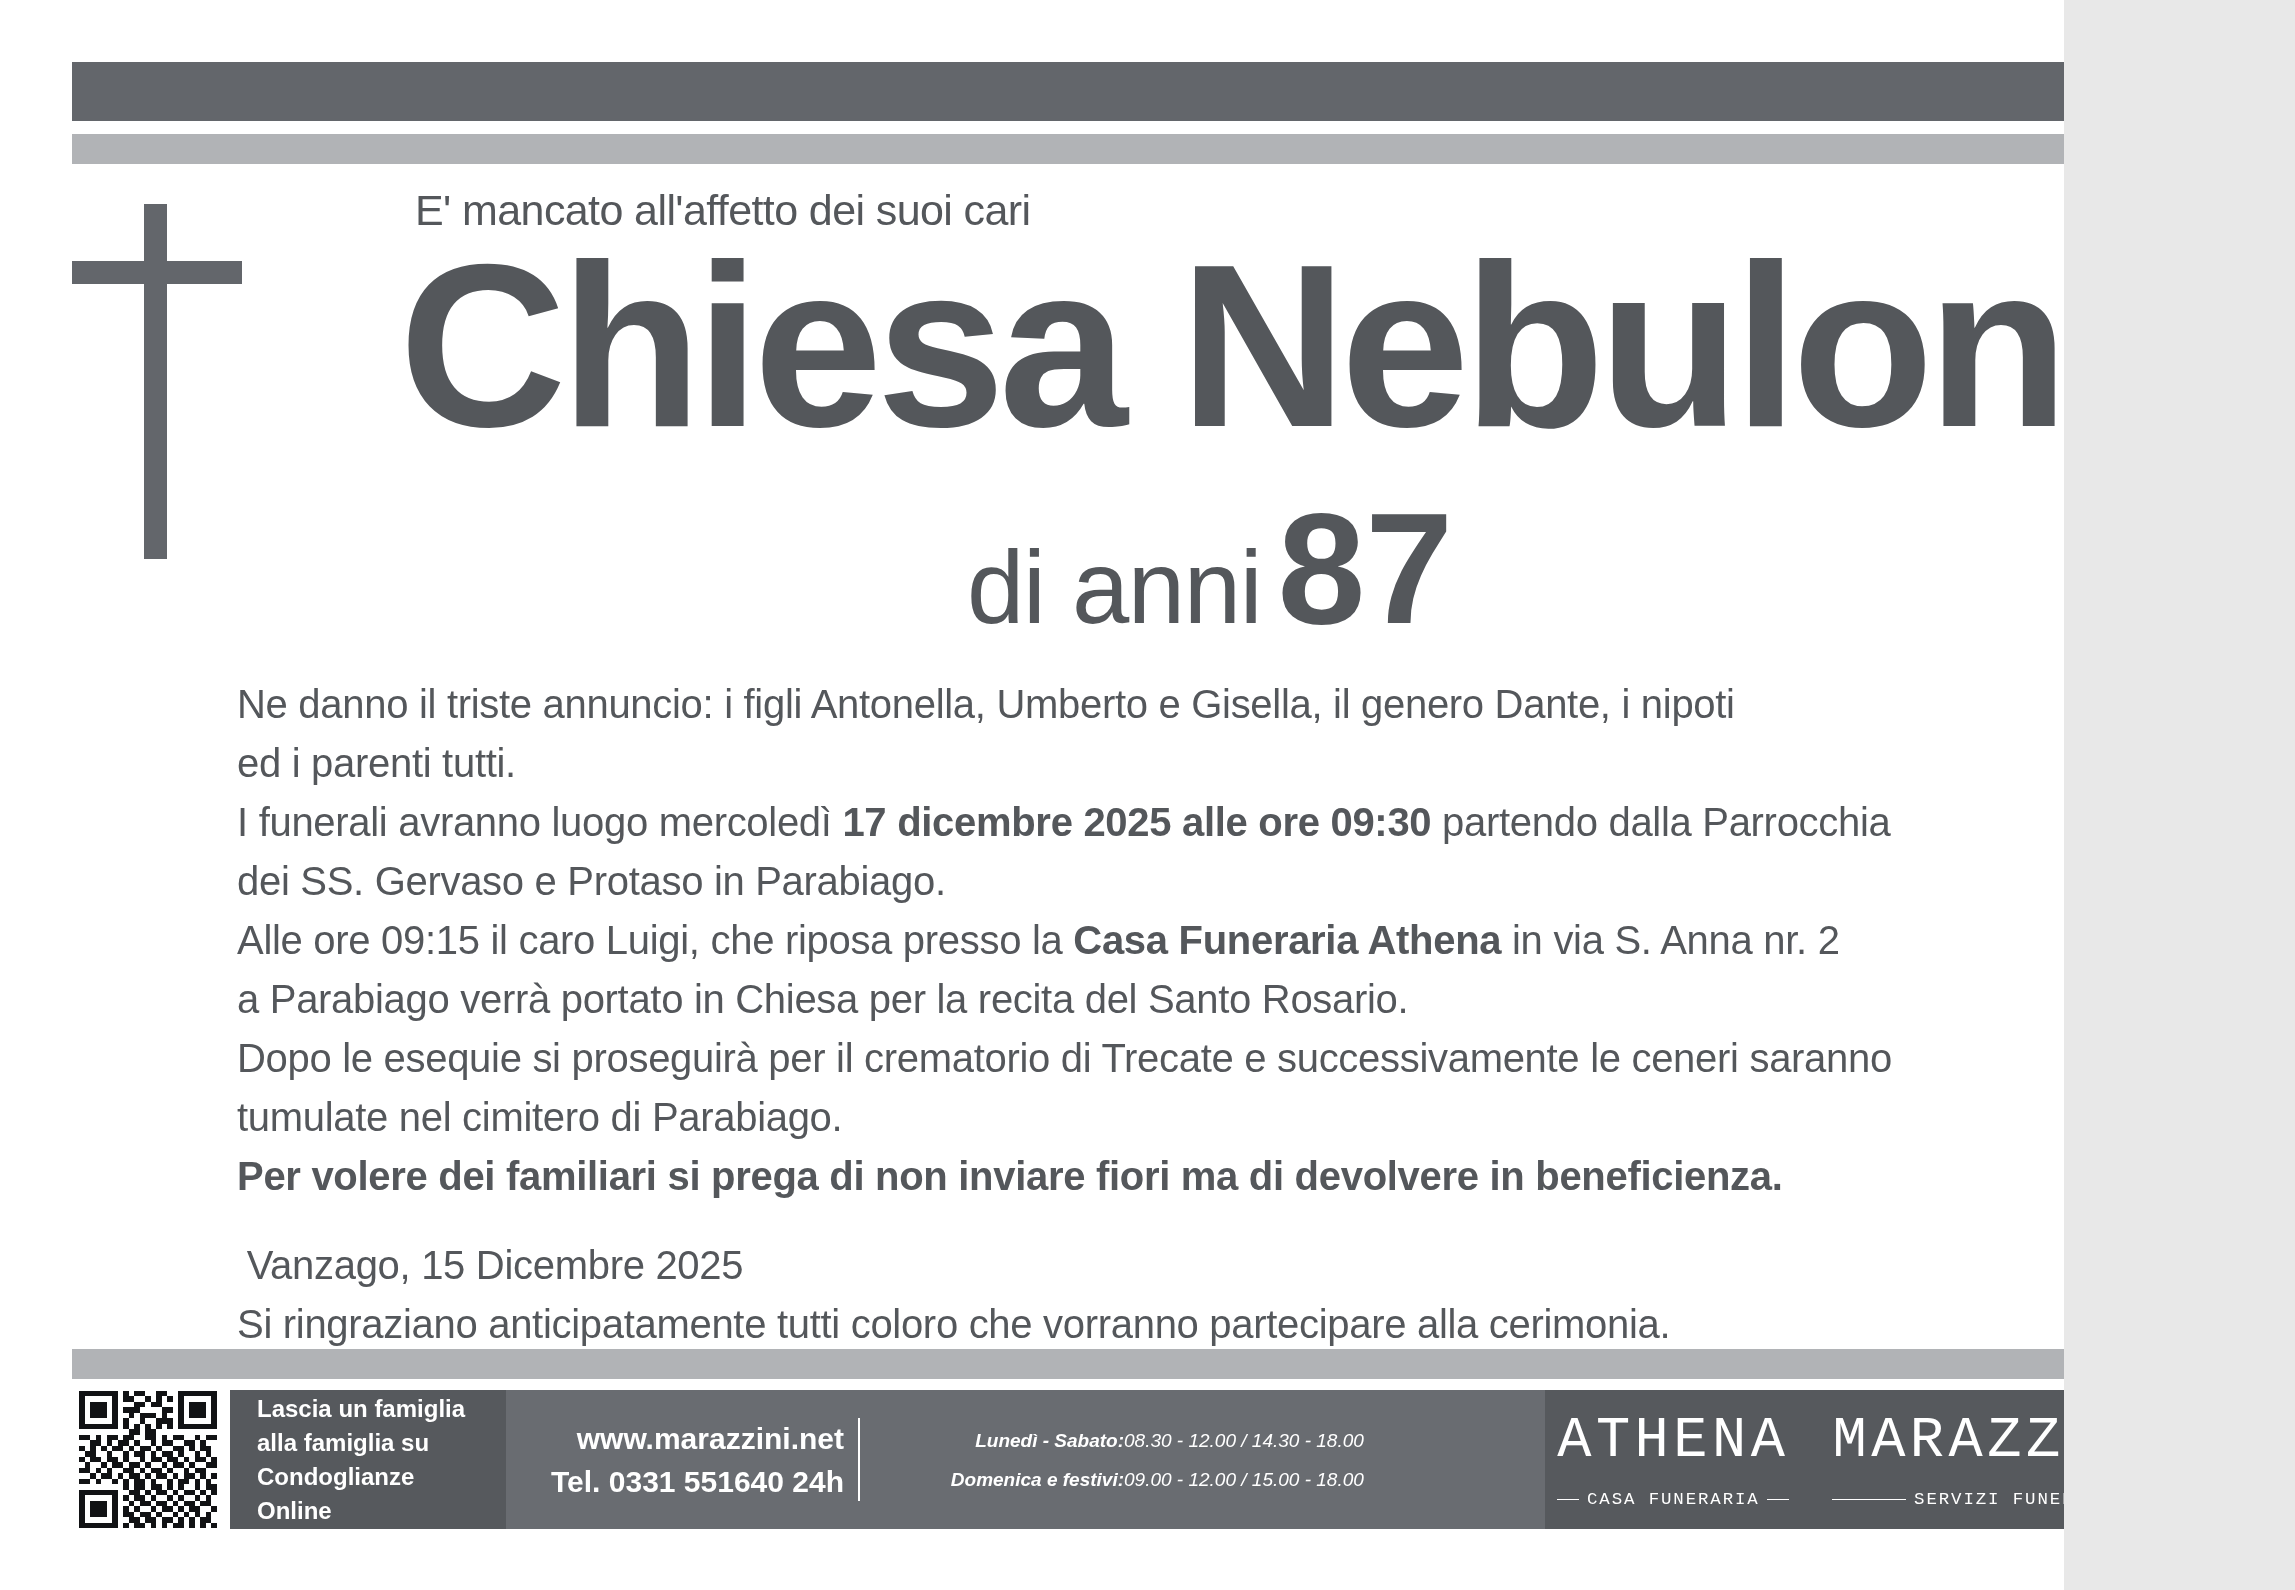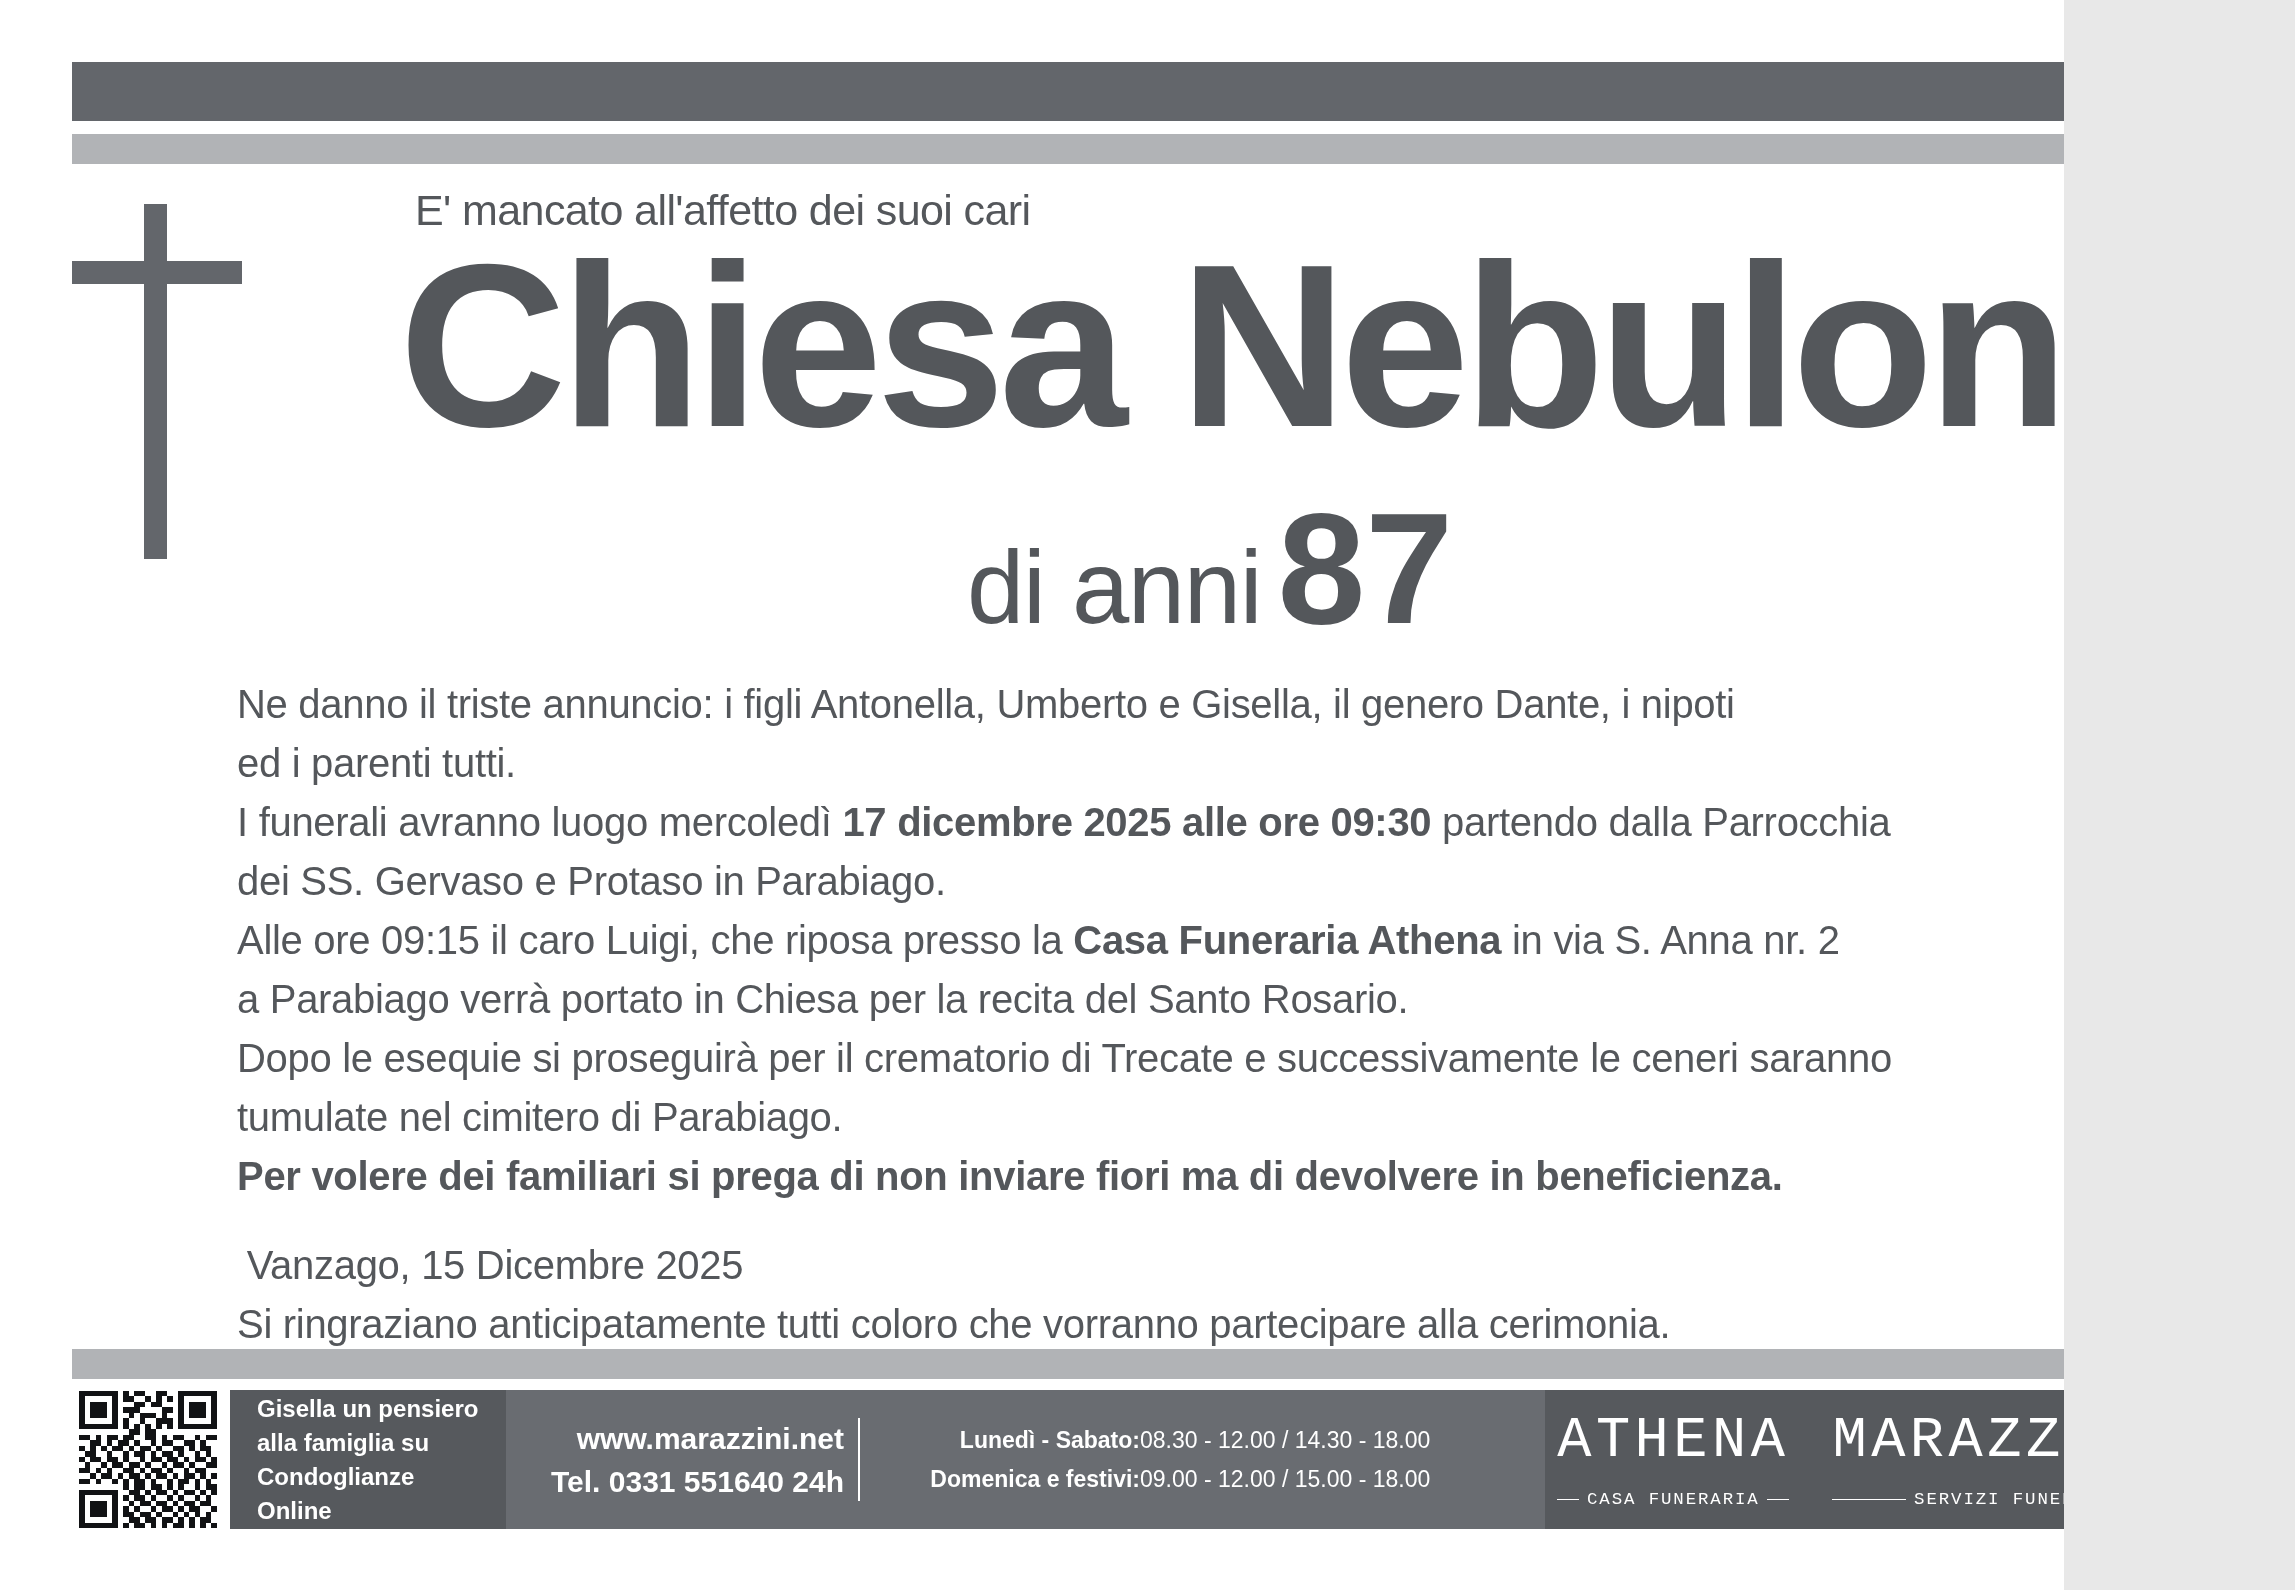"Gisella un pensiero" div { text: Gisella un pensiero -> Lascia un famiglia }
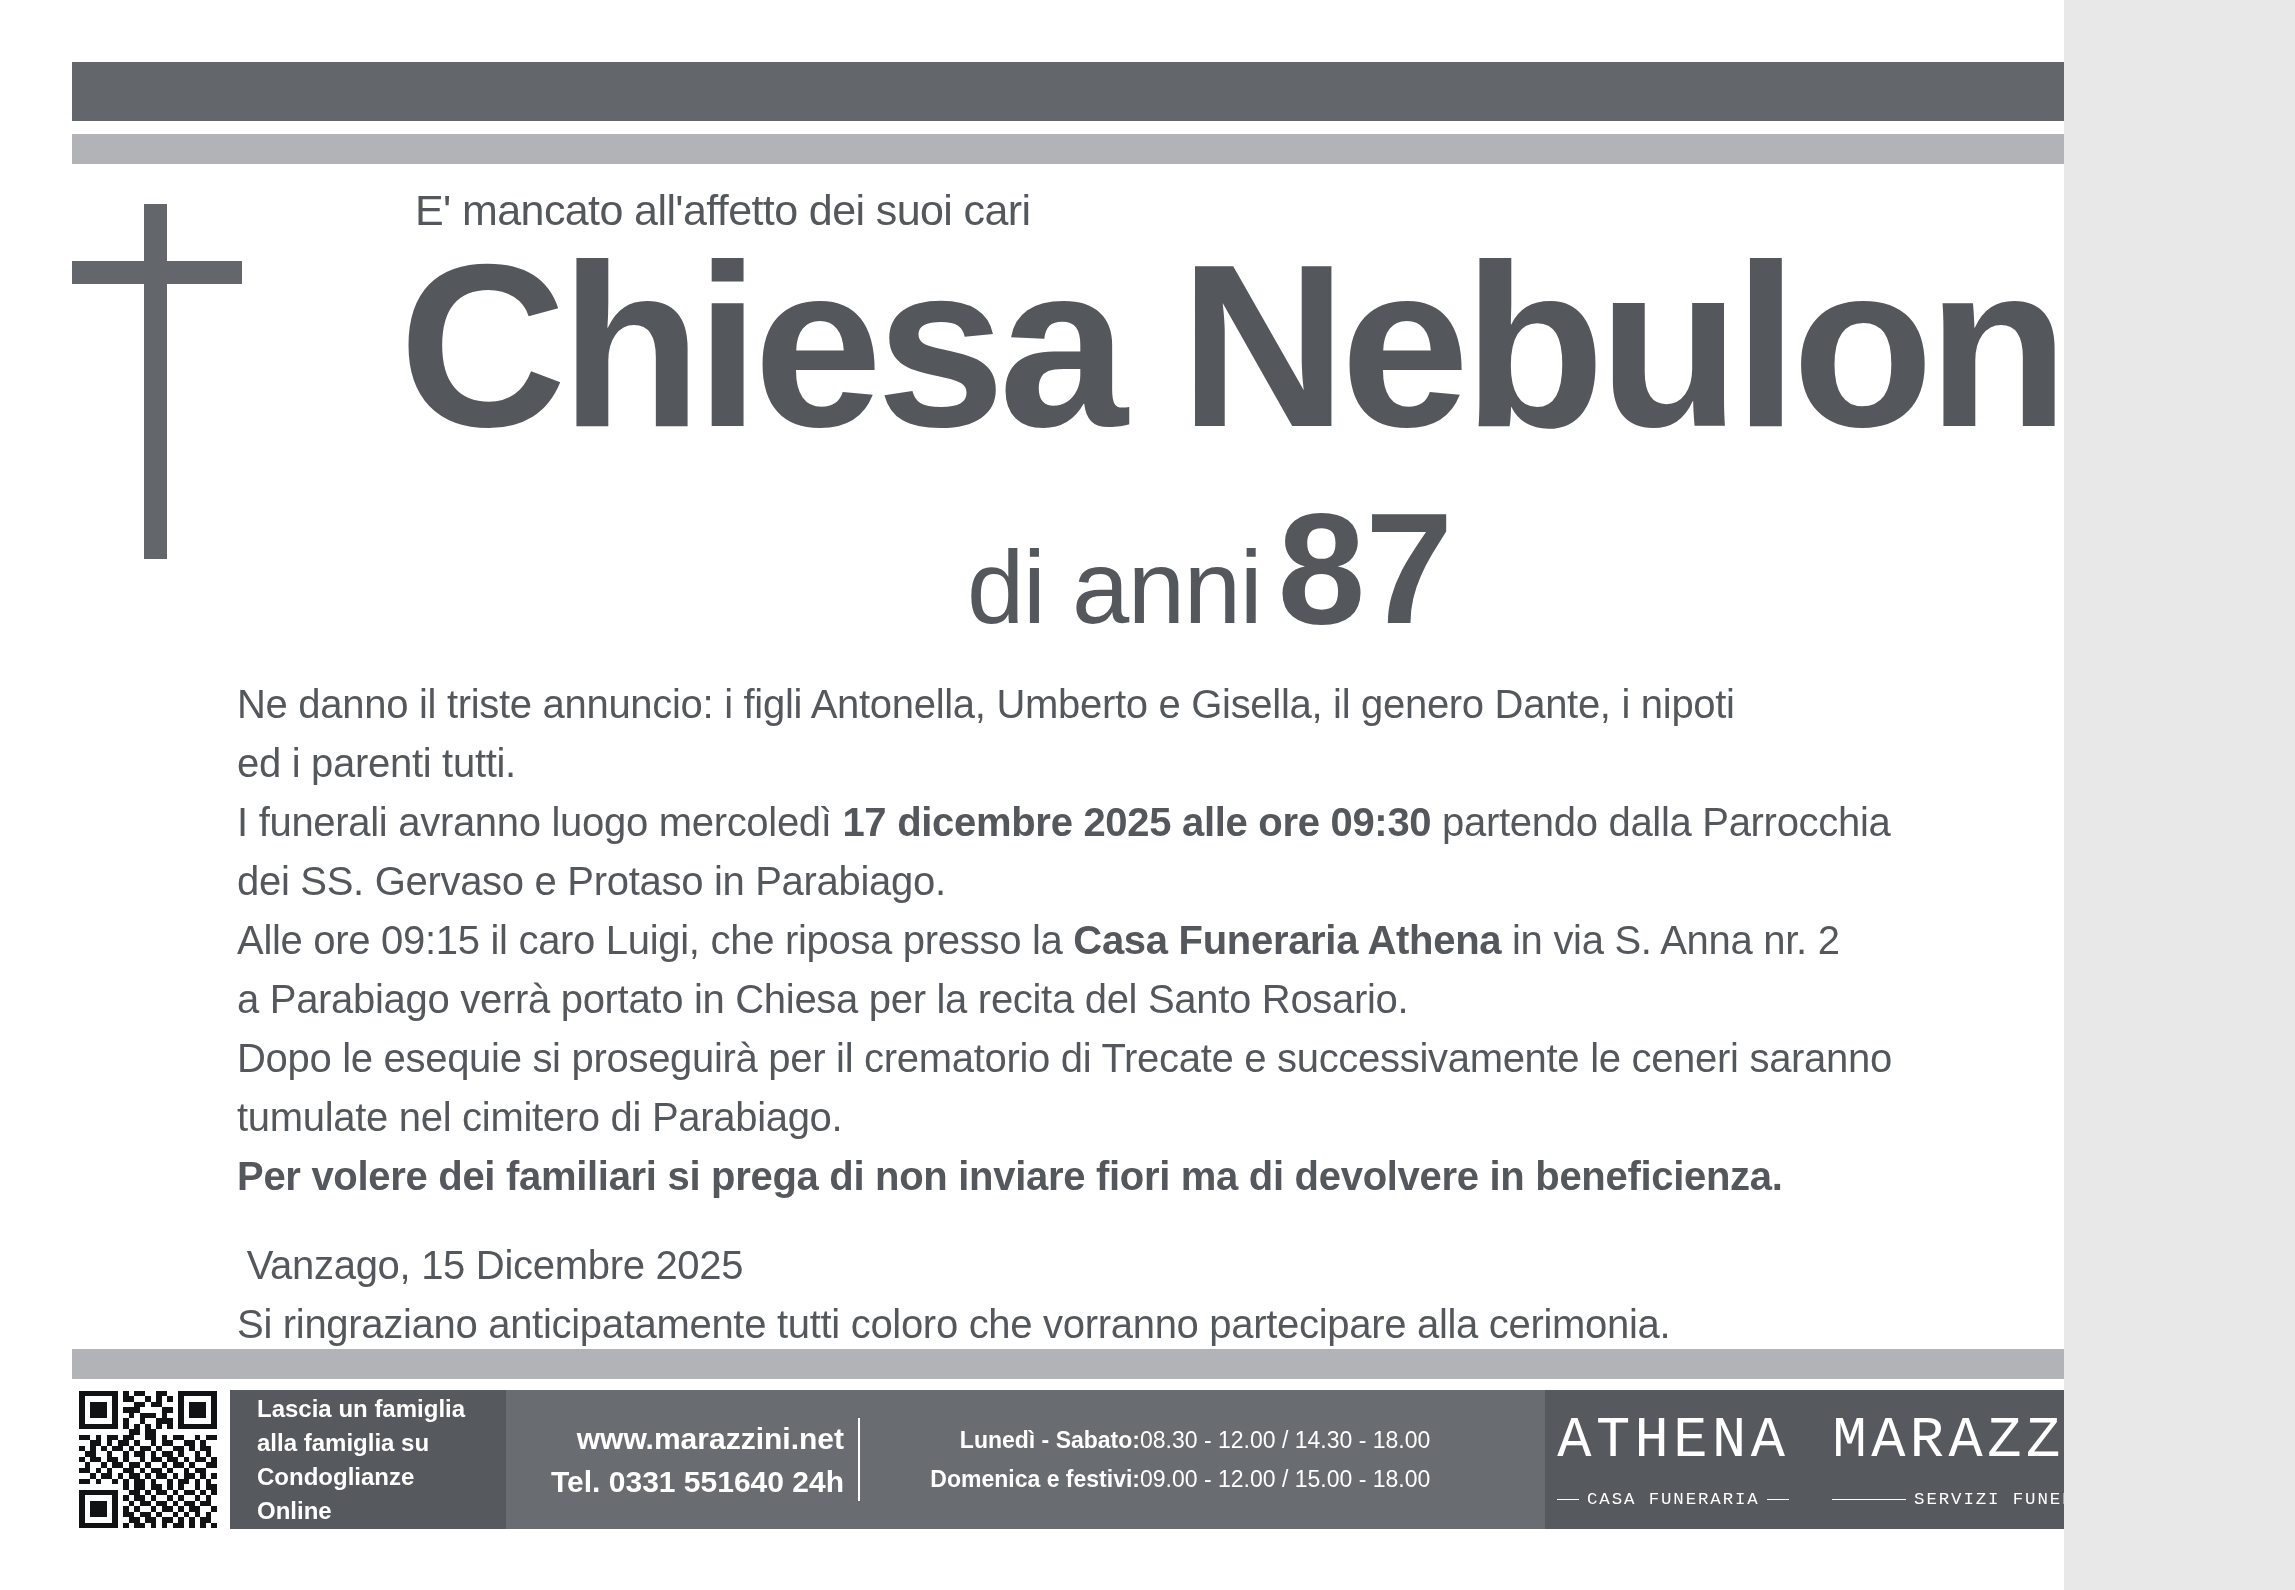"Lunedì - Sabato:" .hours { font-size: 23px -> 19px; font-style: none -> italic; left: 392px -> 376px }
